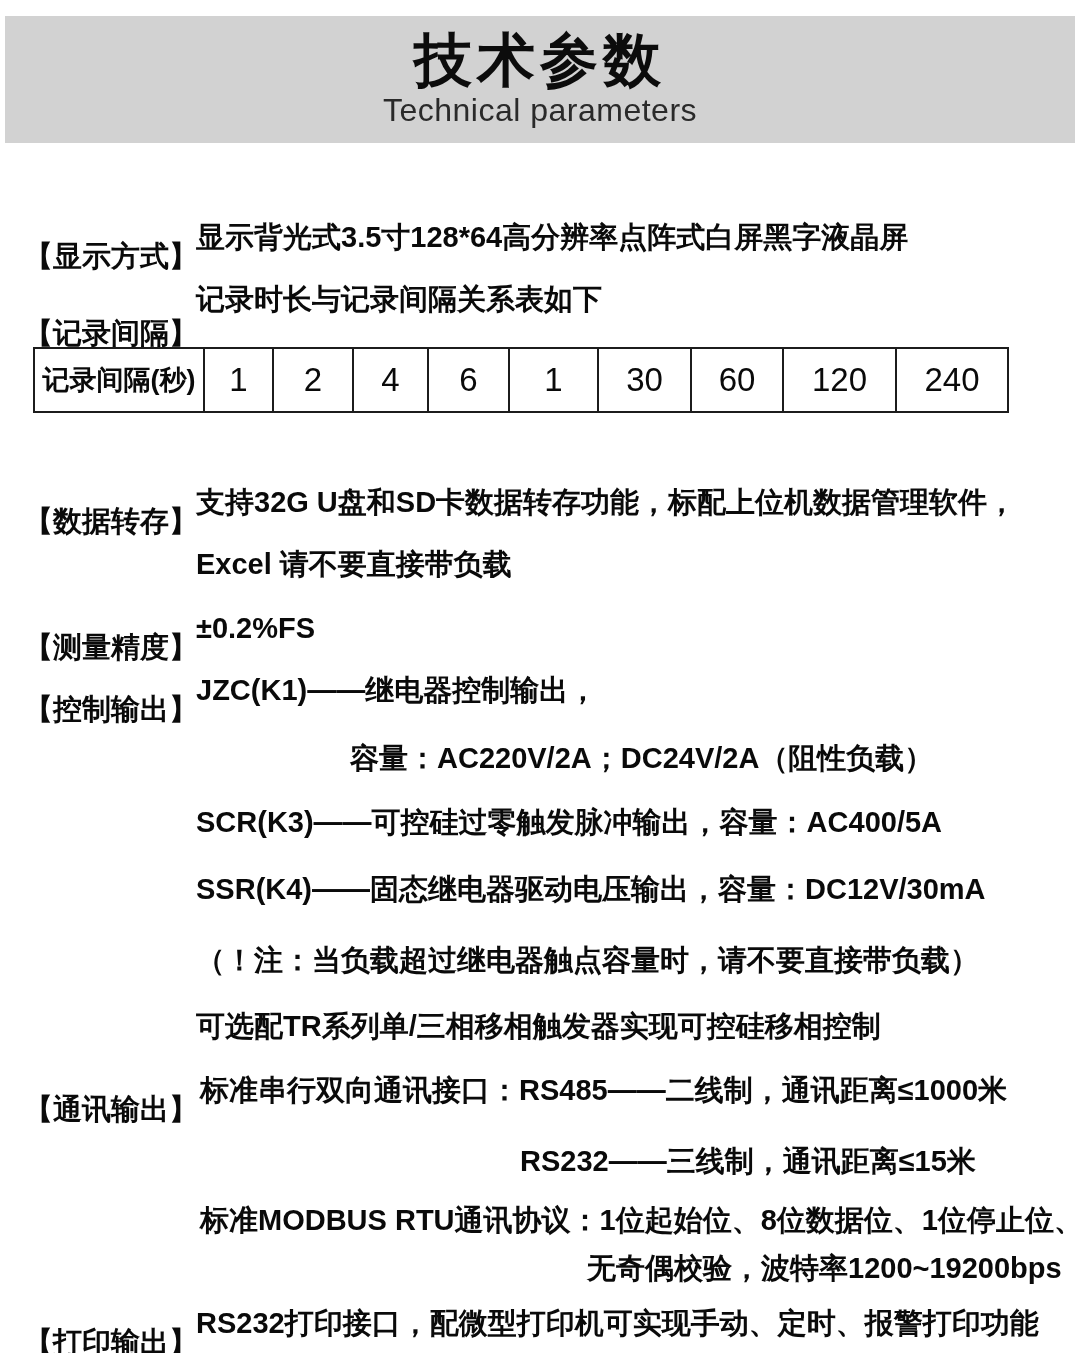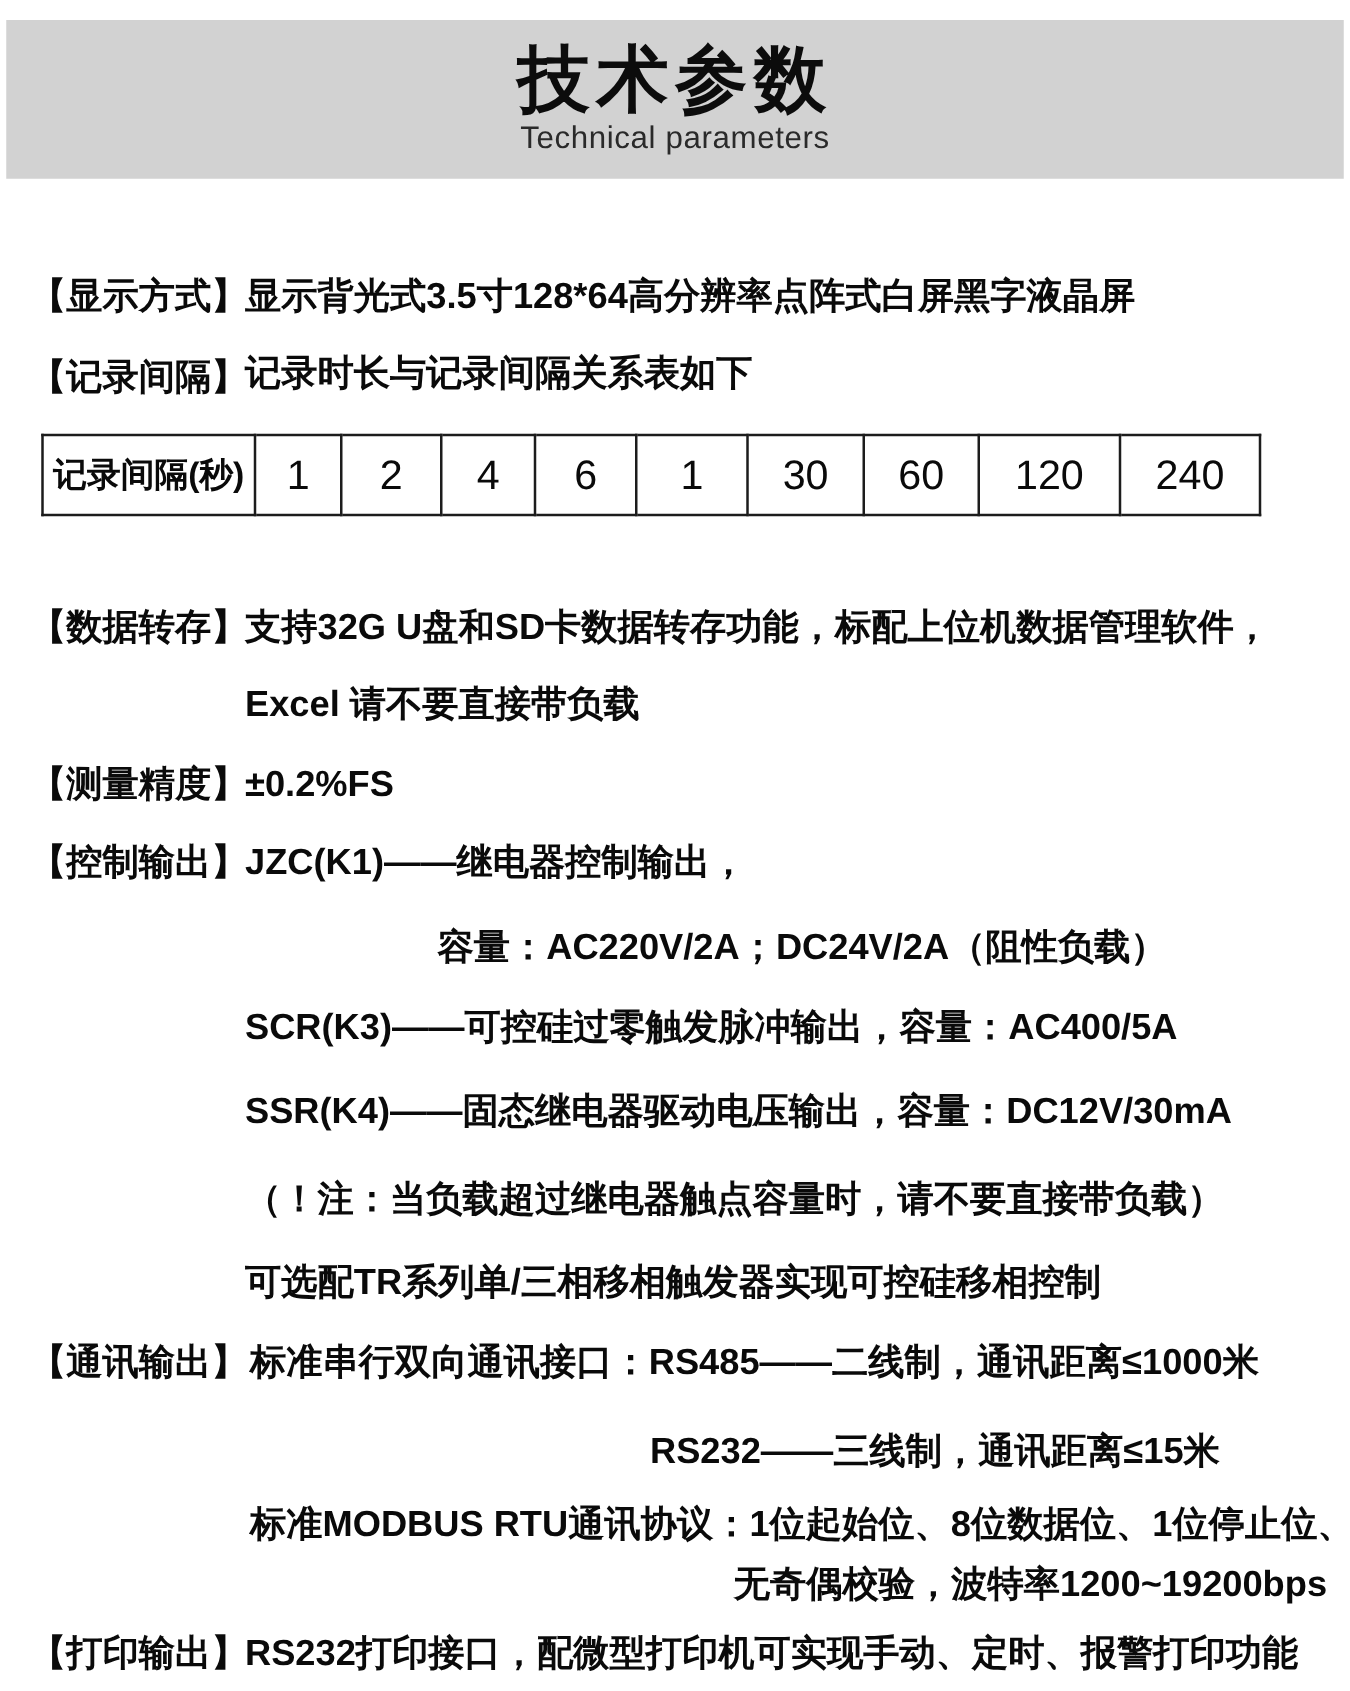"Technical parameters" .banner-sub { font-size: 25px -> 32px }
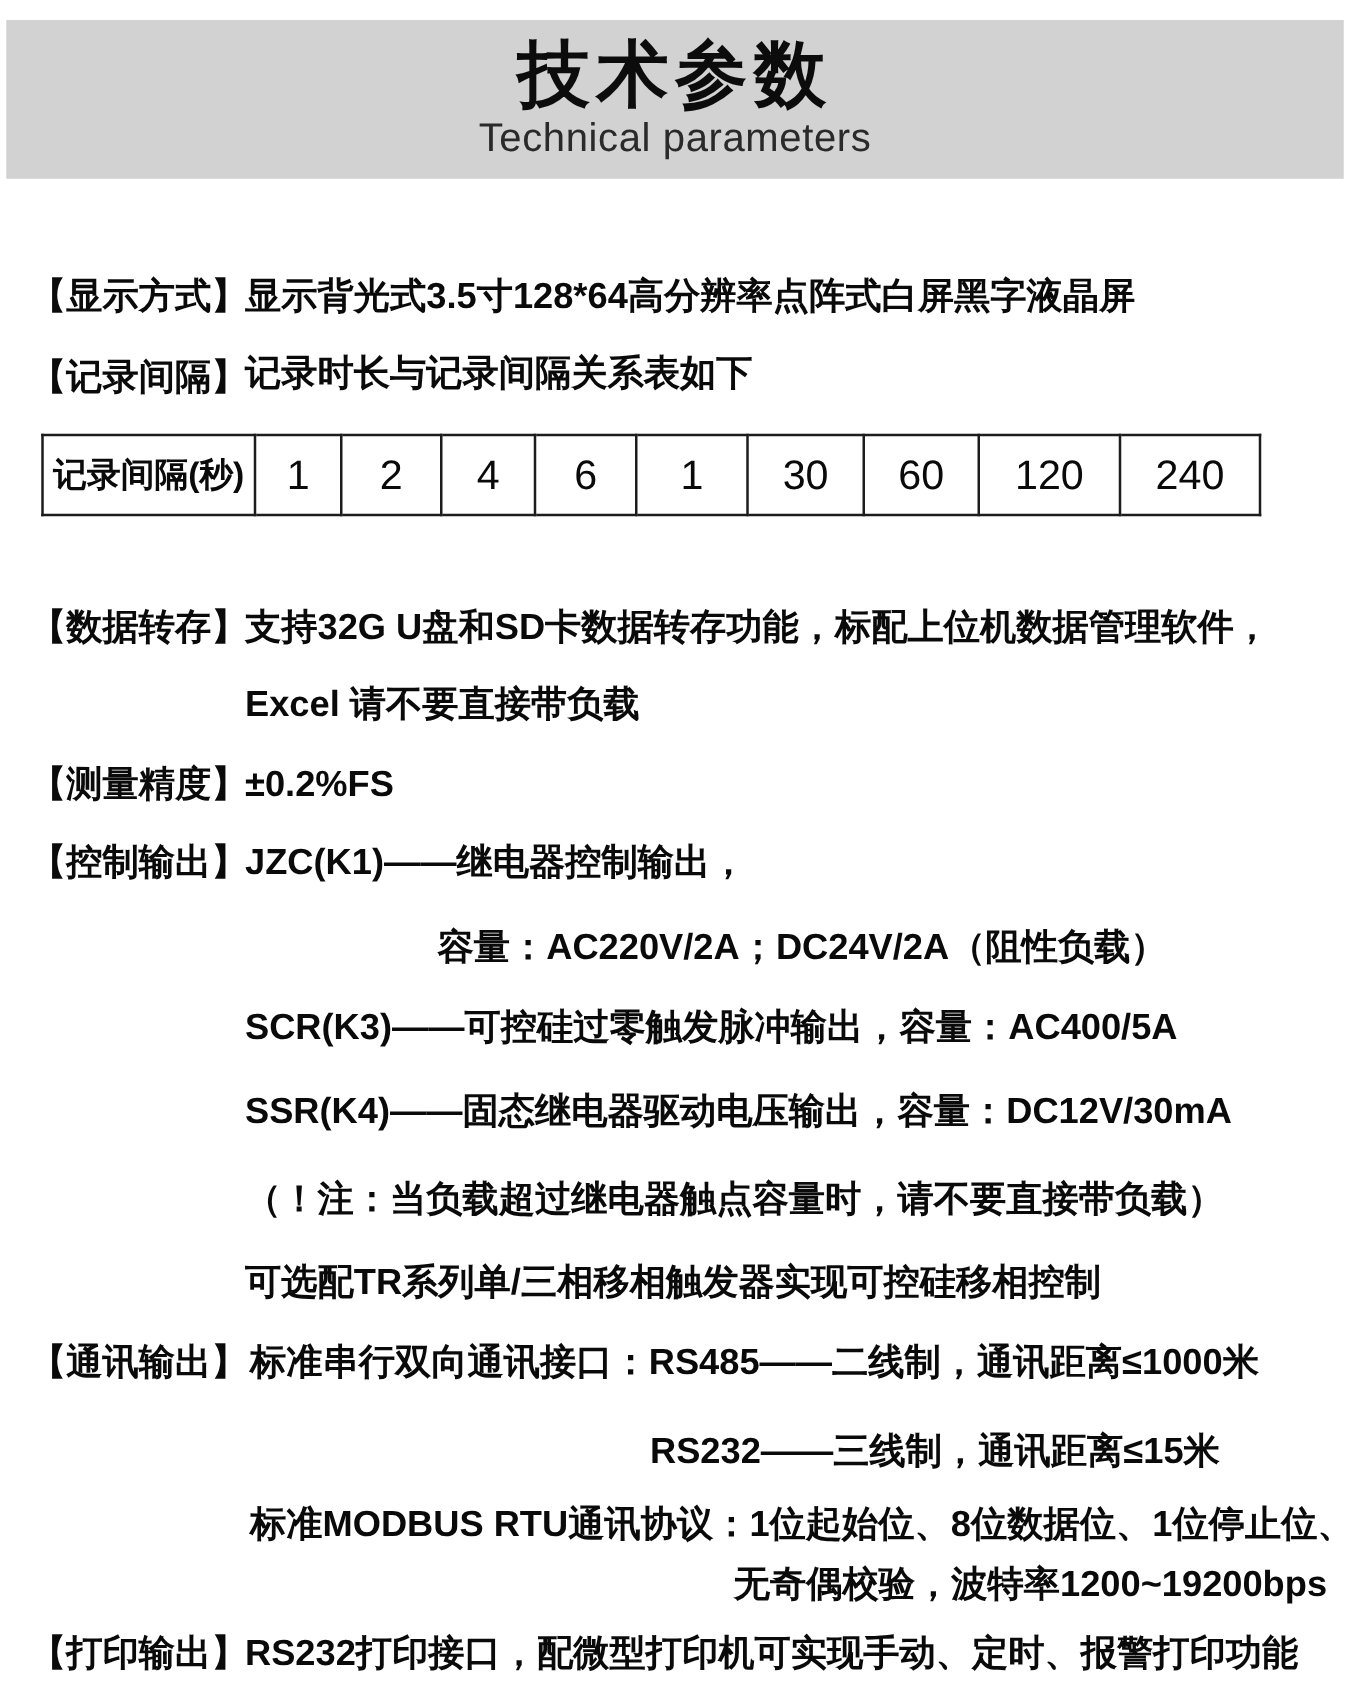"【显示方式】" .lbl { margin-top: none -> 19px }
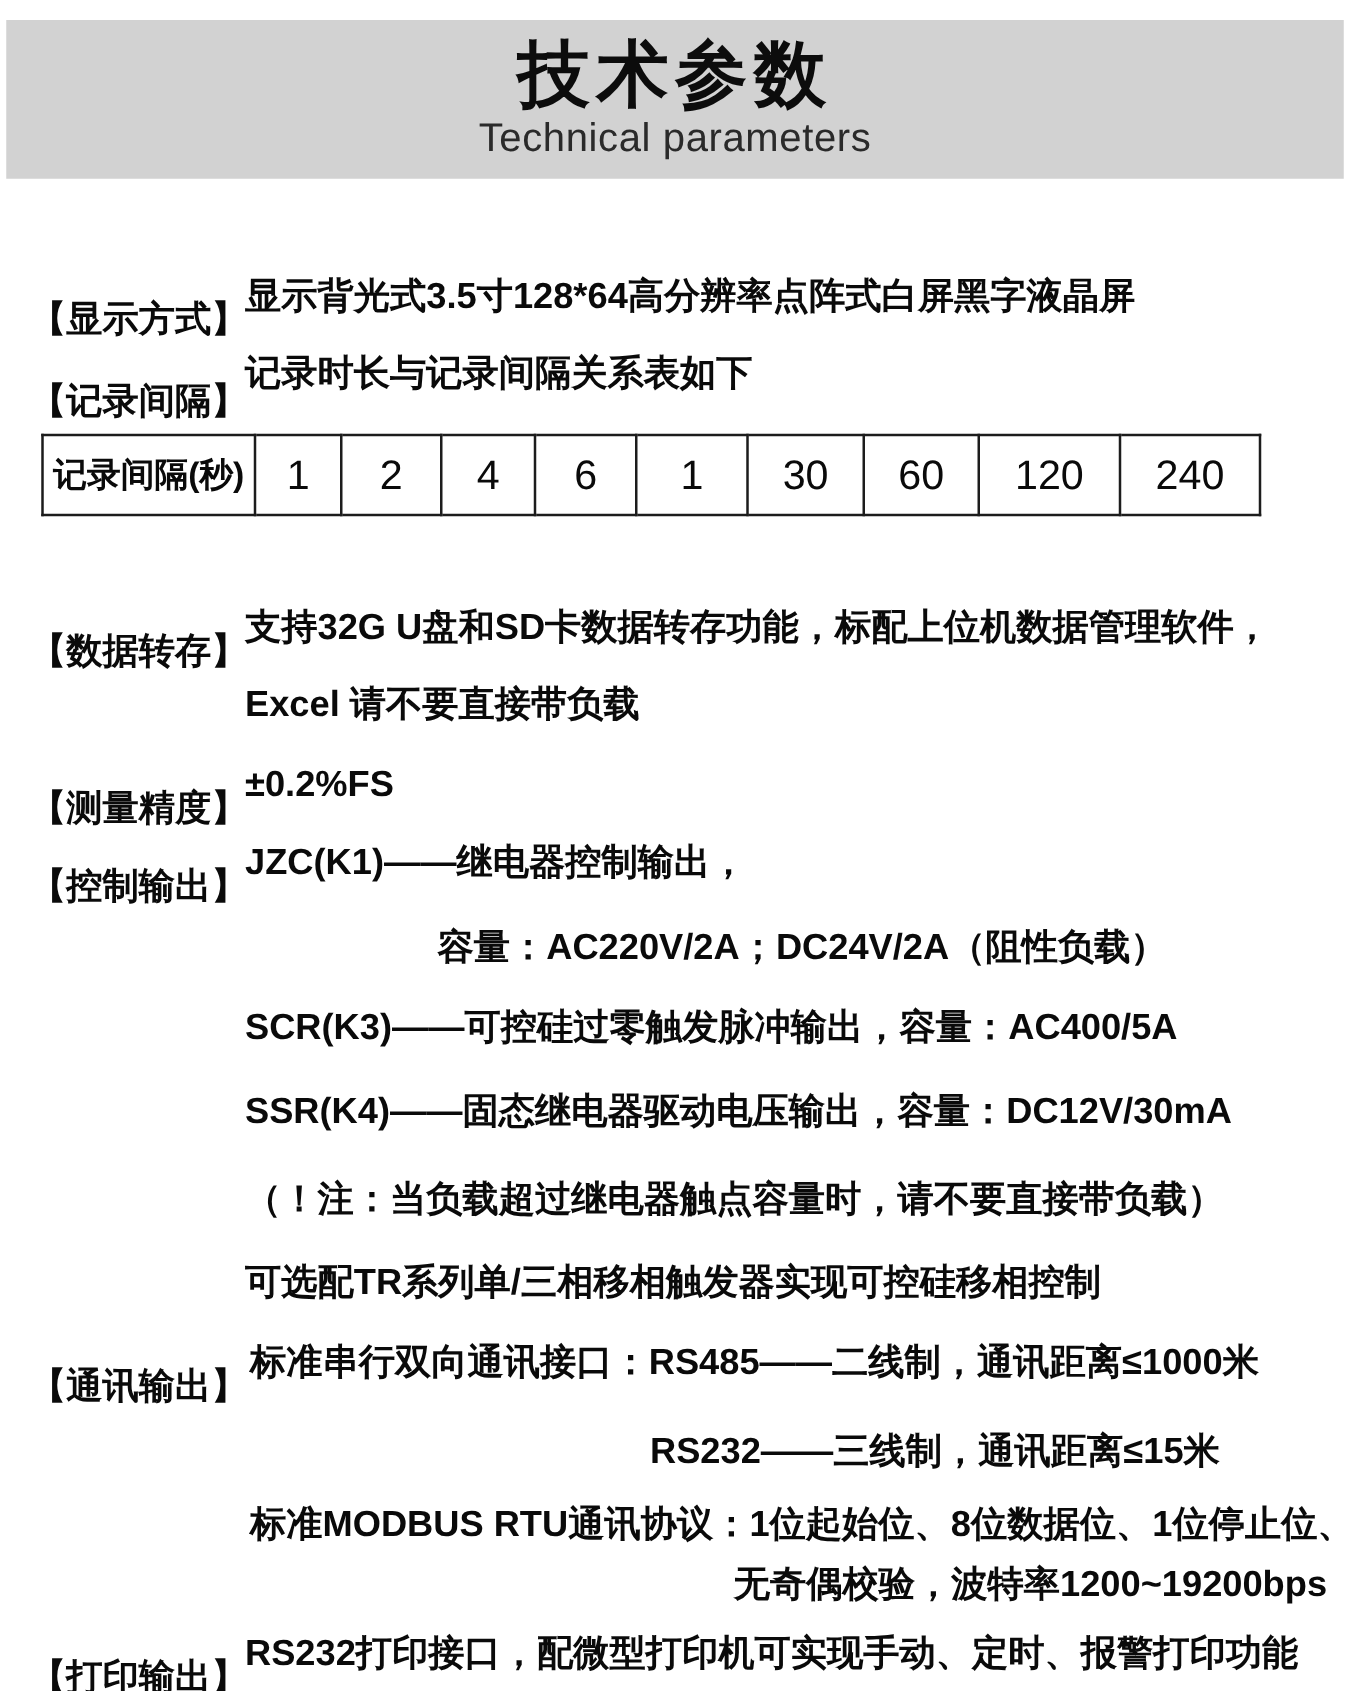"【记录间隔】" div.t { top: 284px -> 296px }
